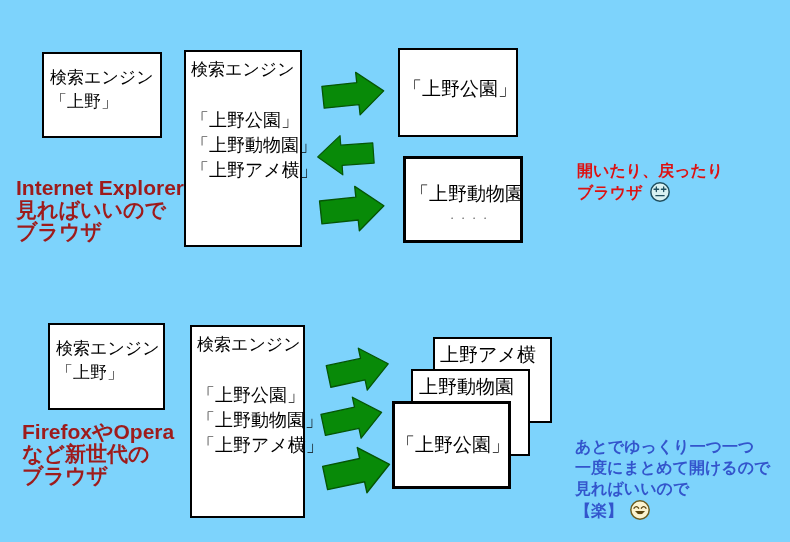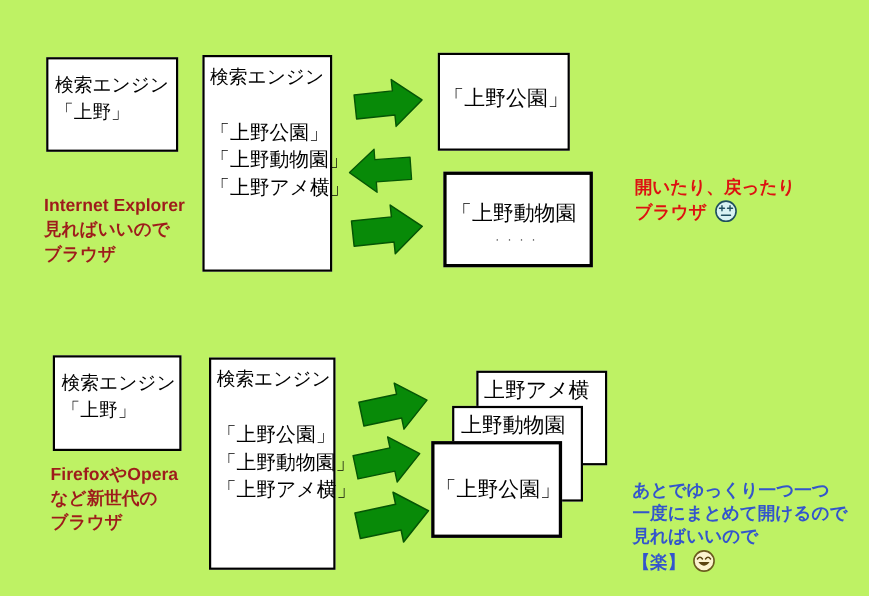"検索エンジン" .canvas { background: #bef264 -> #7dd3fc }
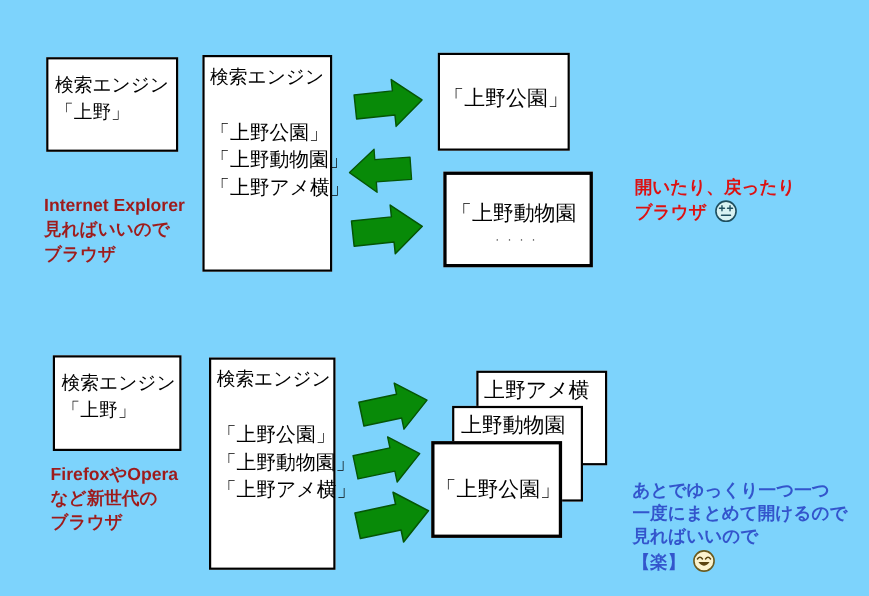"Internet Explorer" .label-dark { font-size: 16px -> 21px; margin-left: 24px -> none }
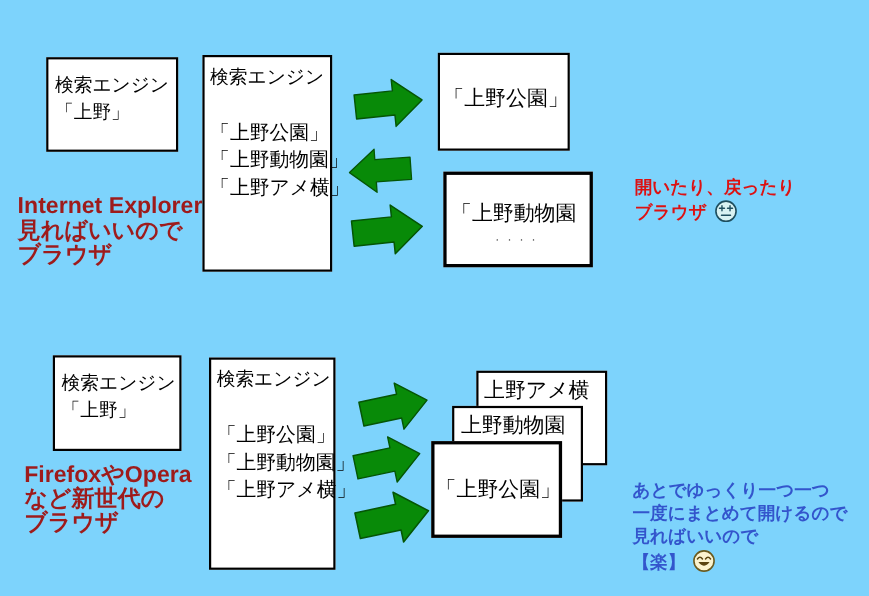"「上野動物園" div.box { width: 136px -> 120px }
